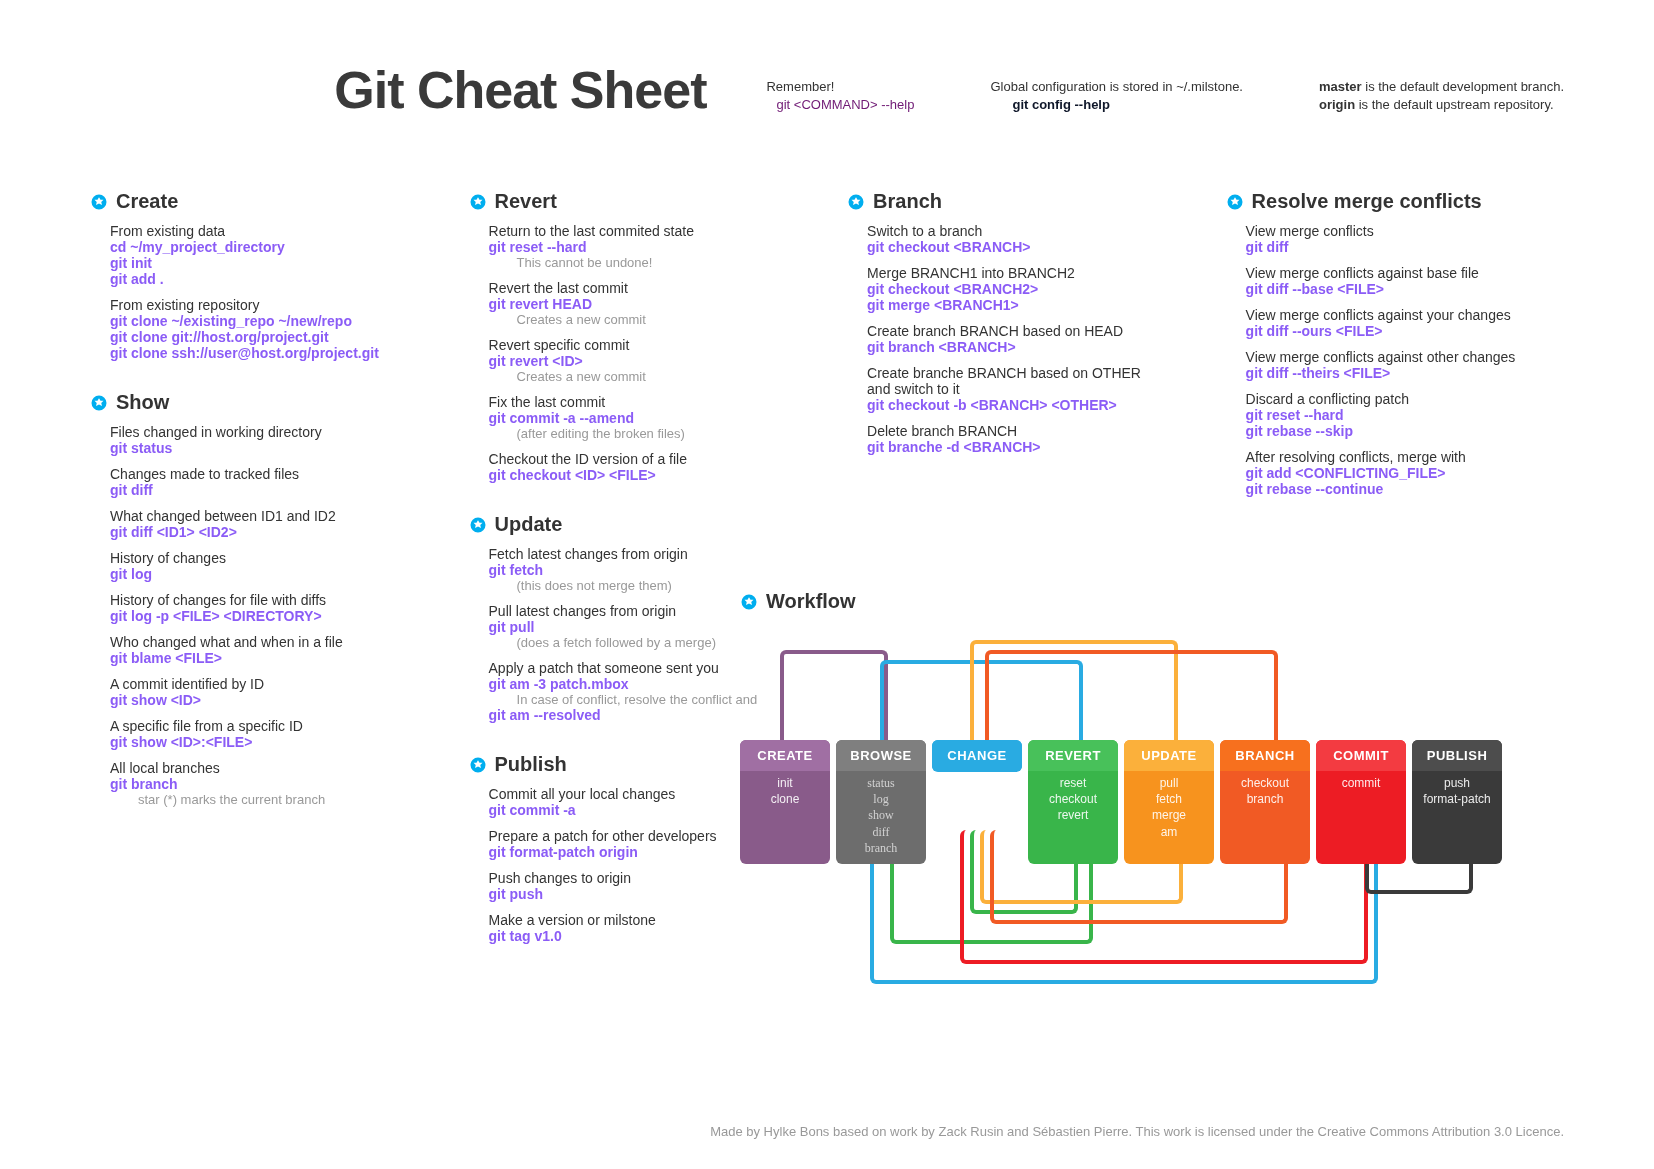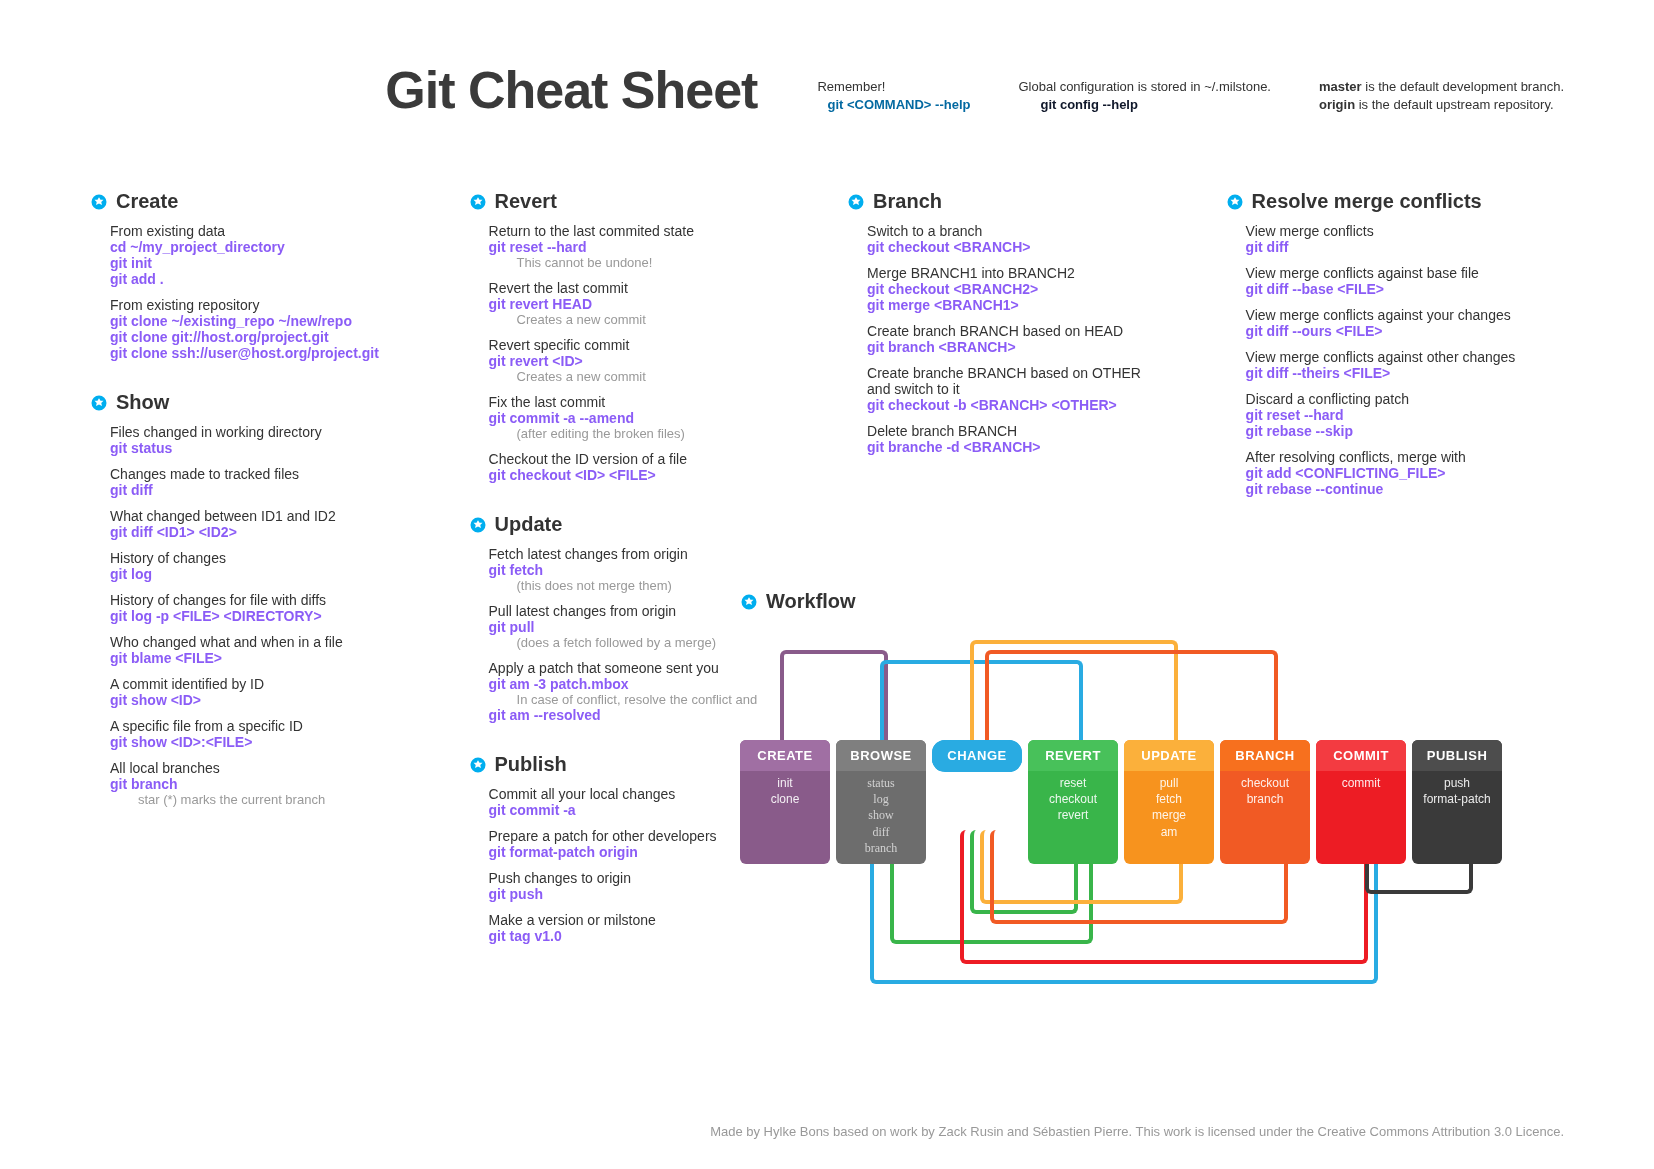"Remember!" .header-notes { gap: 48px -> 76px }
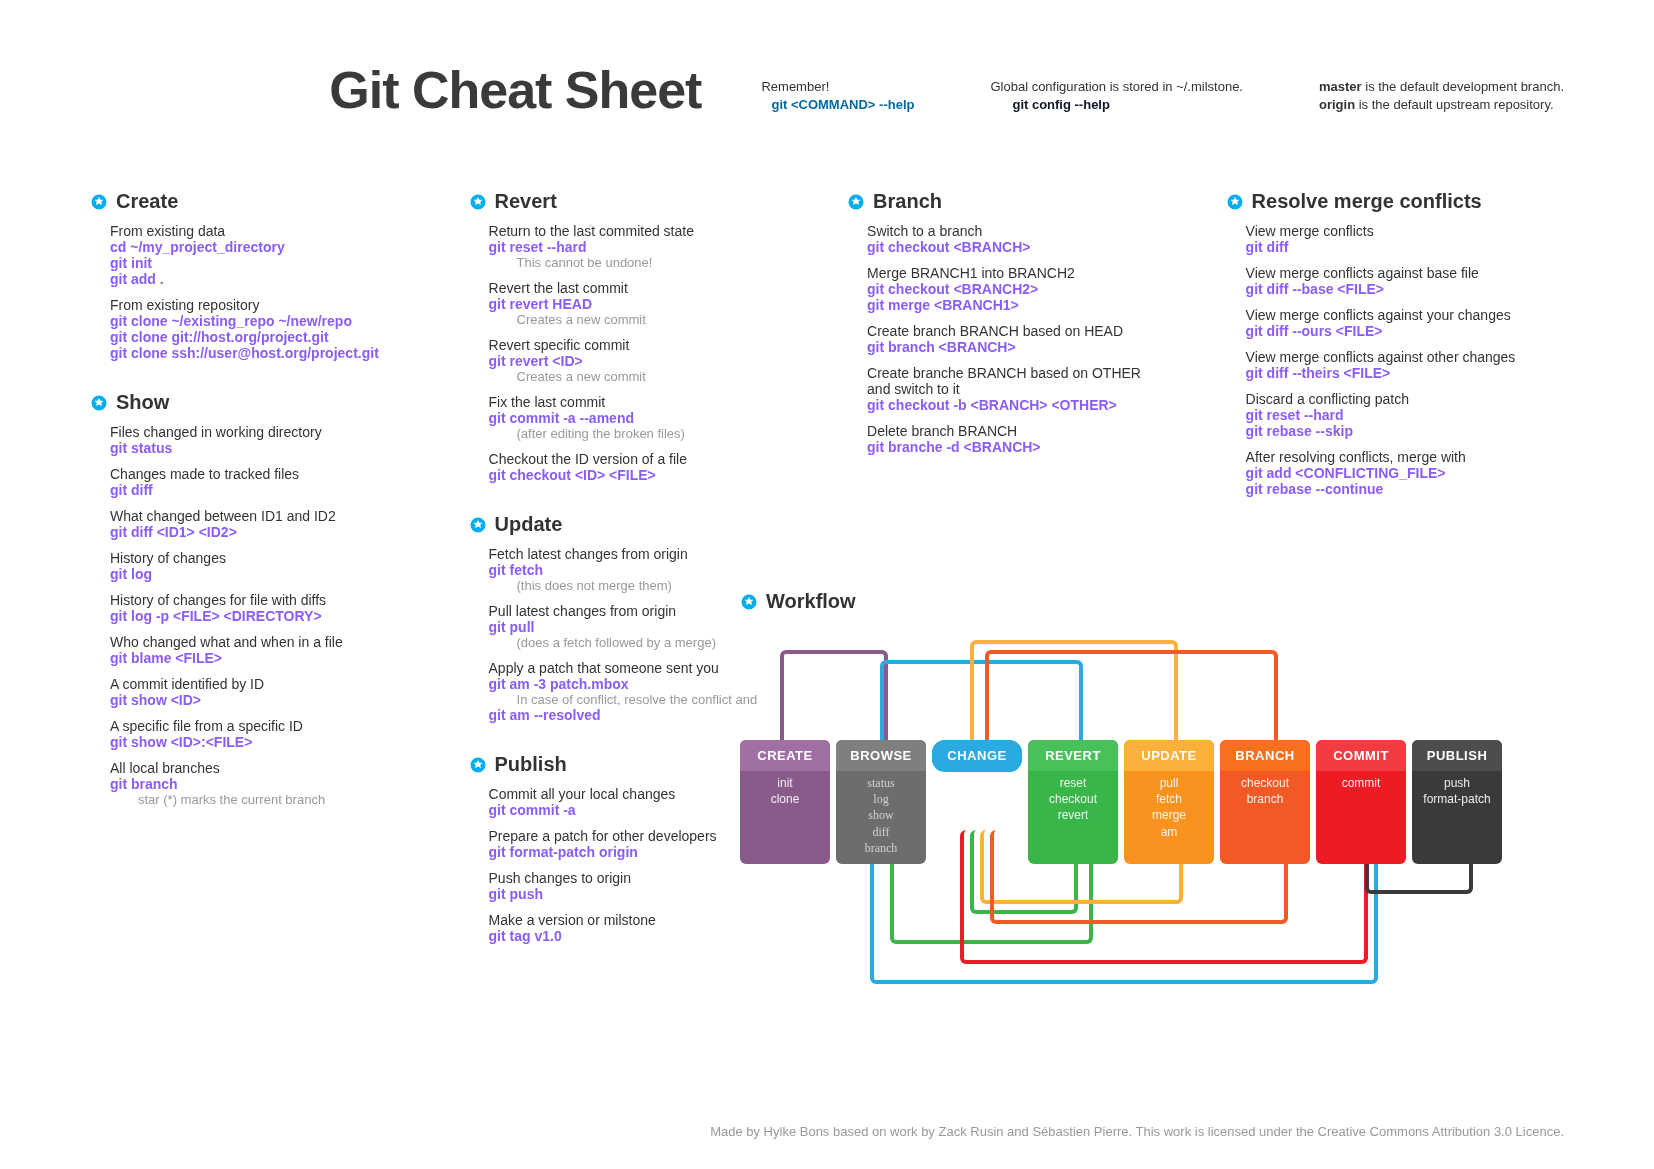"git <COMMAND> --help" span.cmd { color: #0369a1 -> #701a75; font-weight: 700 -> 400 }
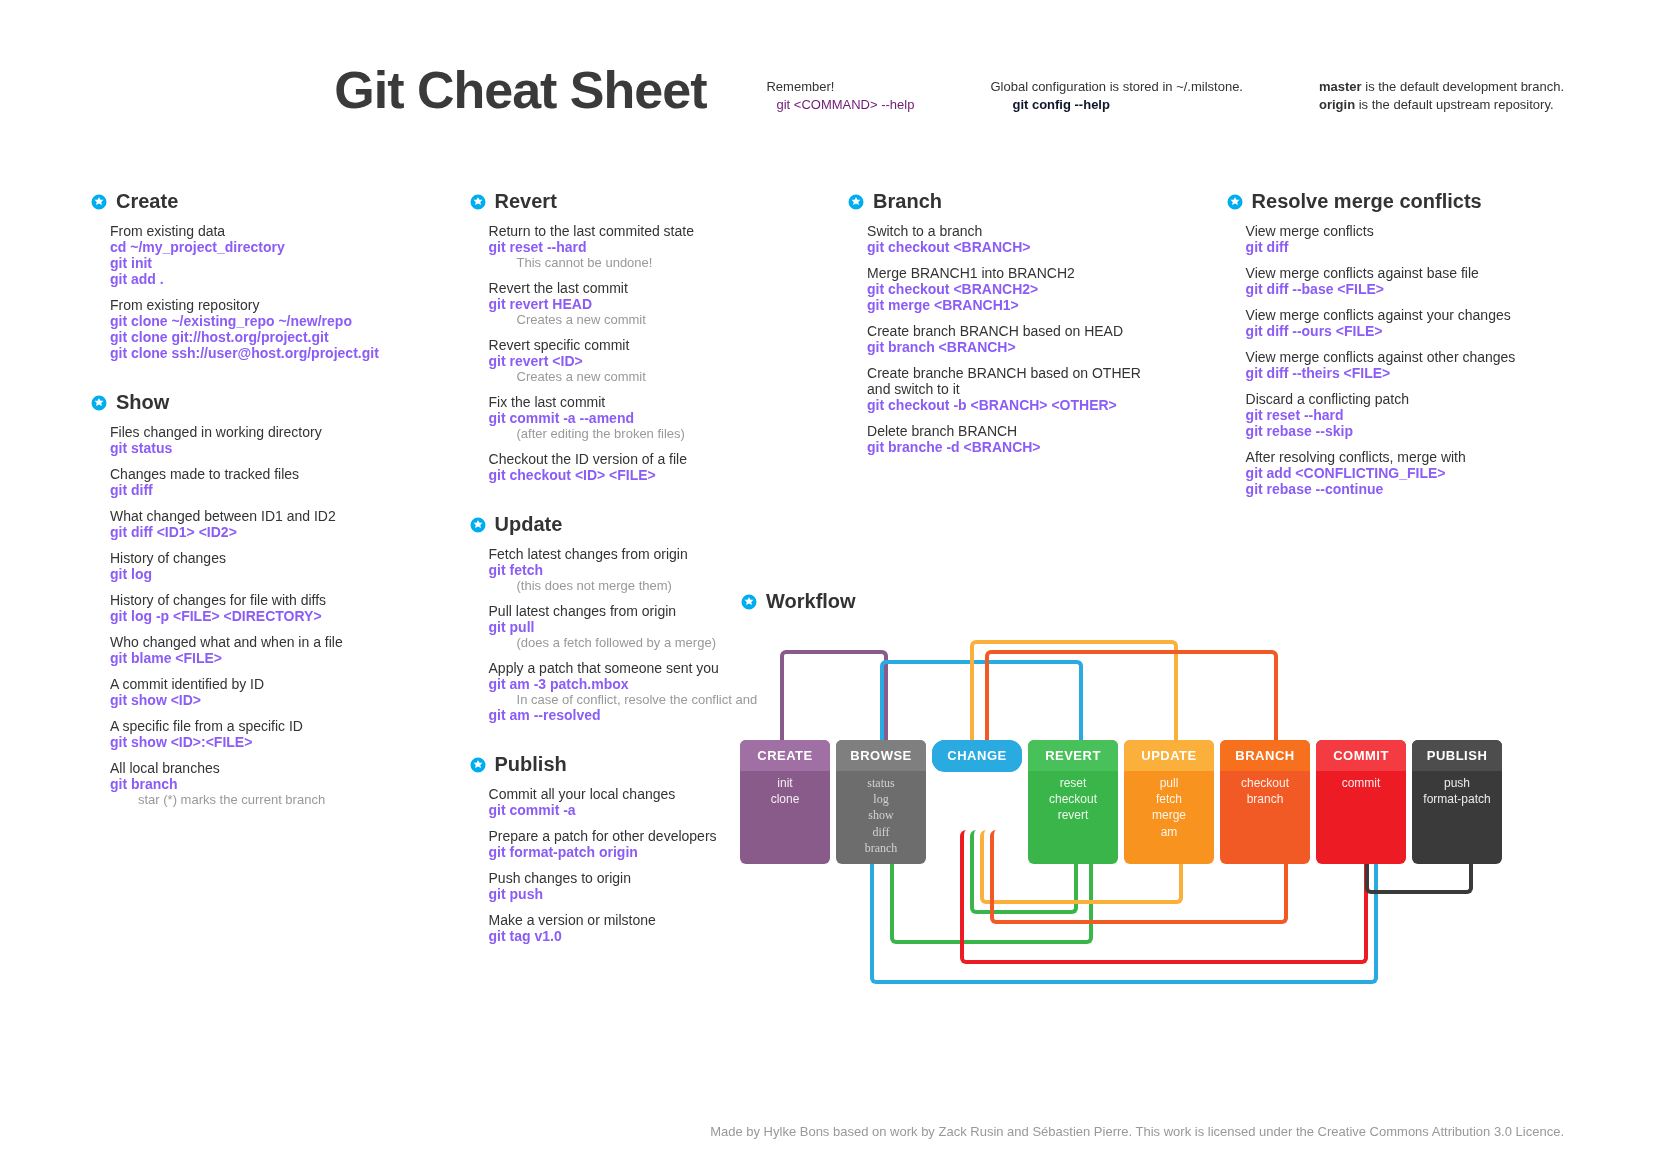"CHANGE" .change-box { border-radius: 13px -> none }
